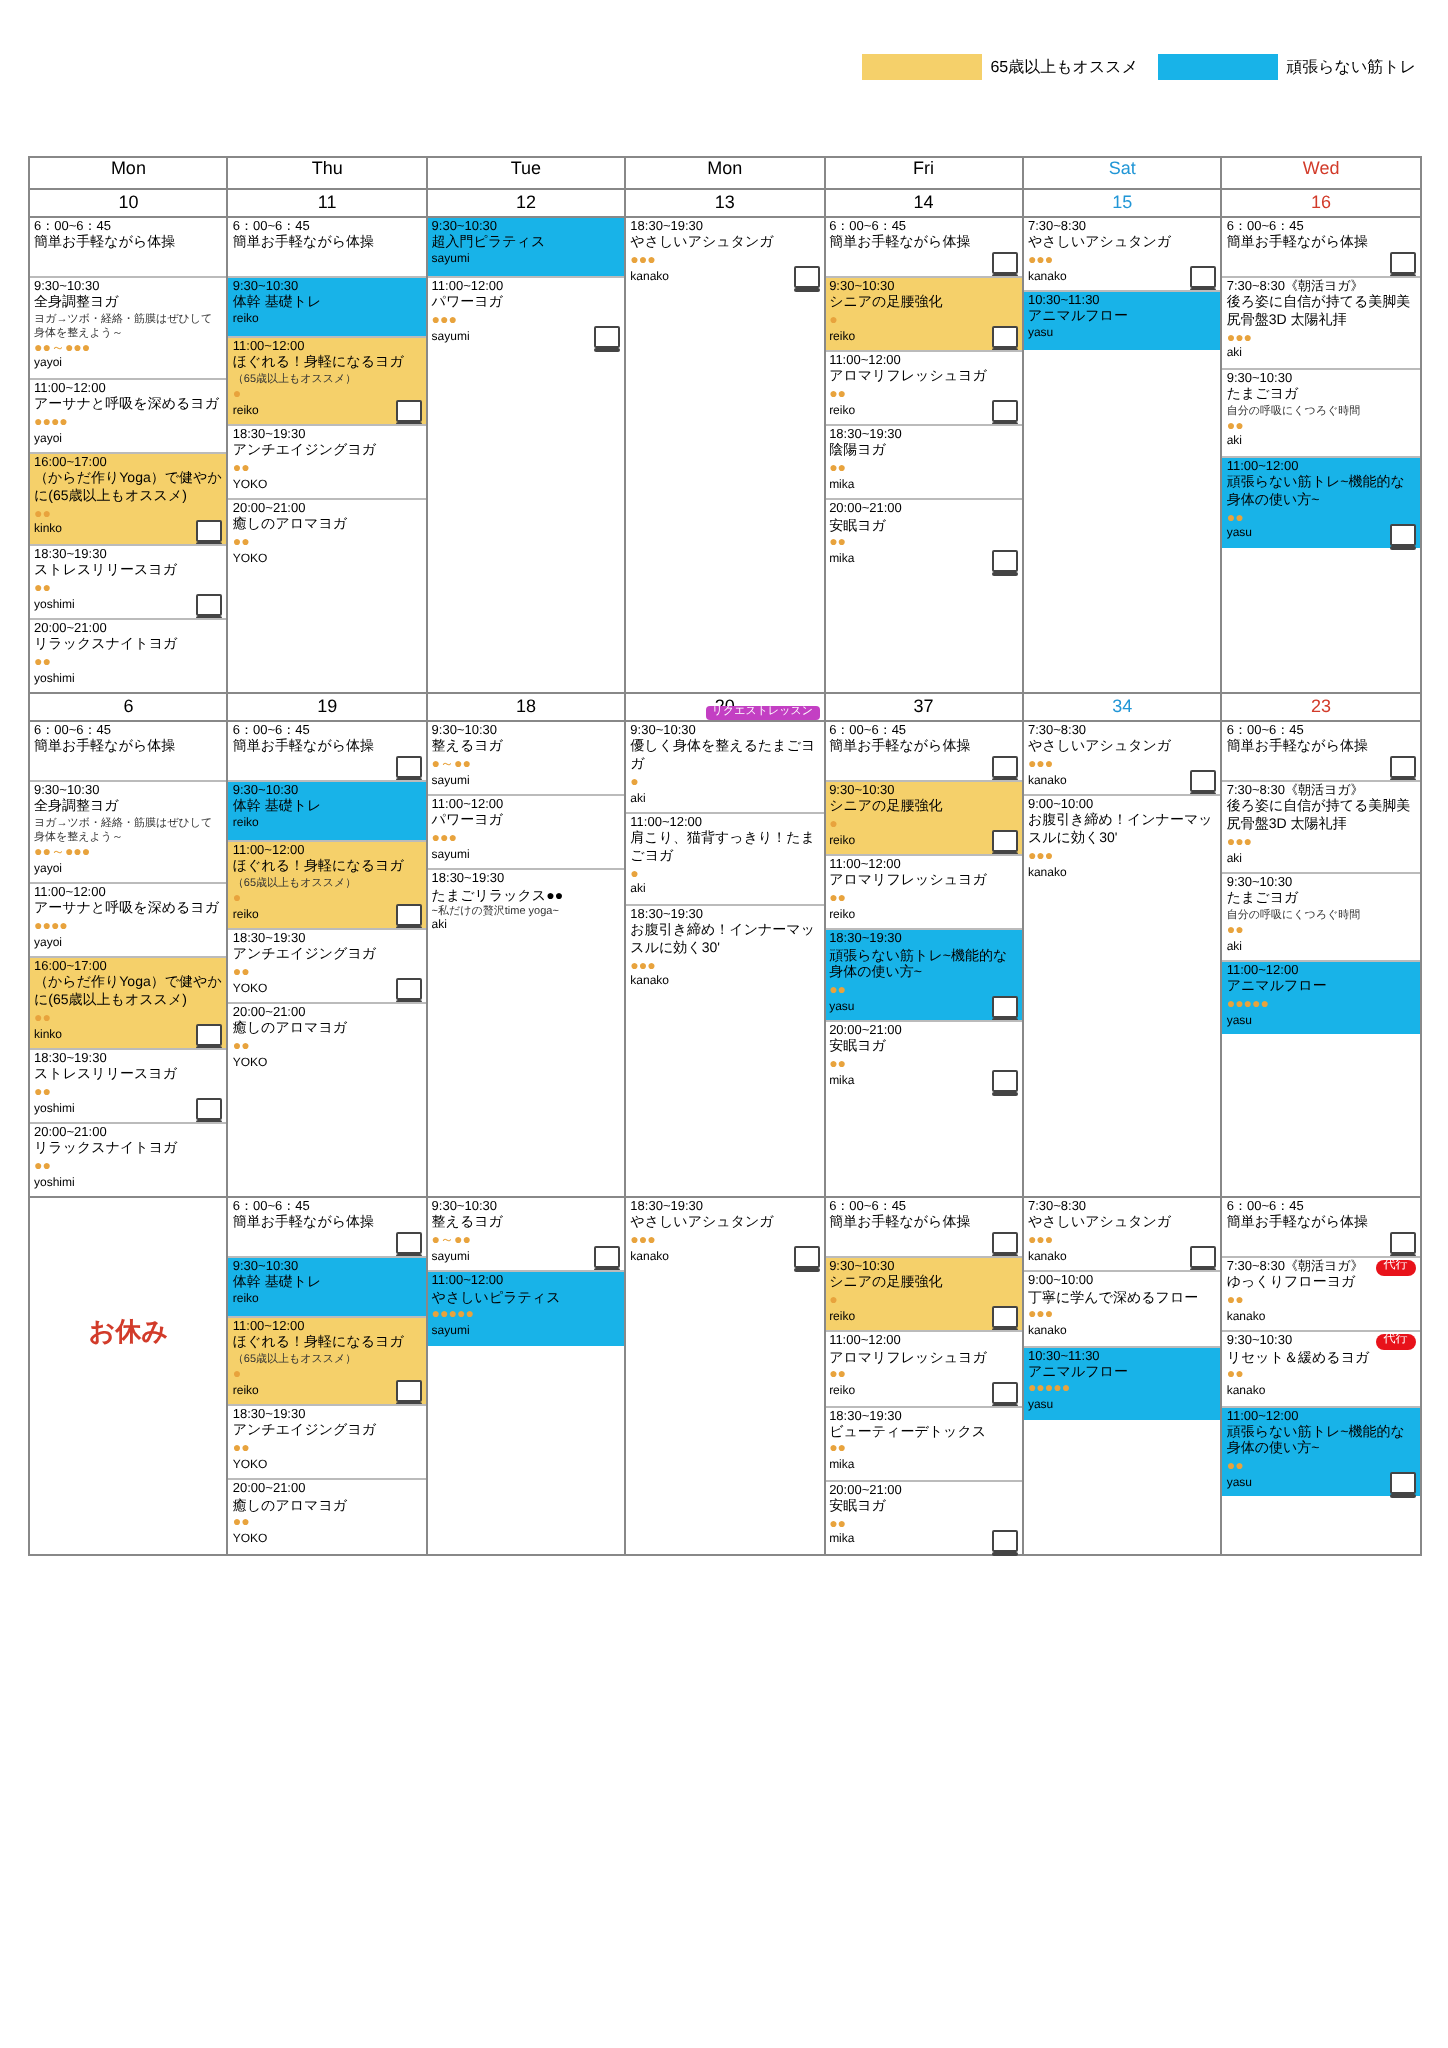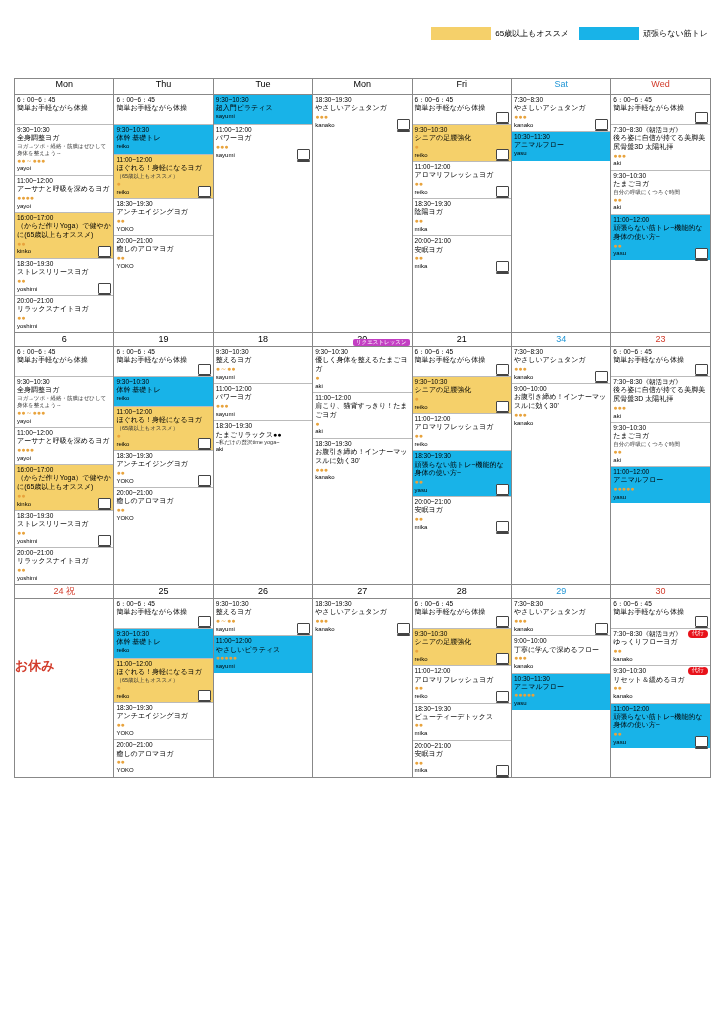"10" tr { html: none -> <tr> <td>10</td> <td>11</td> <td>12</td> <td>13</td> <td>14</td> <td>15</td> <td>16</td> </tr> }
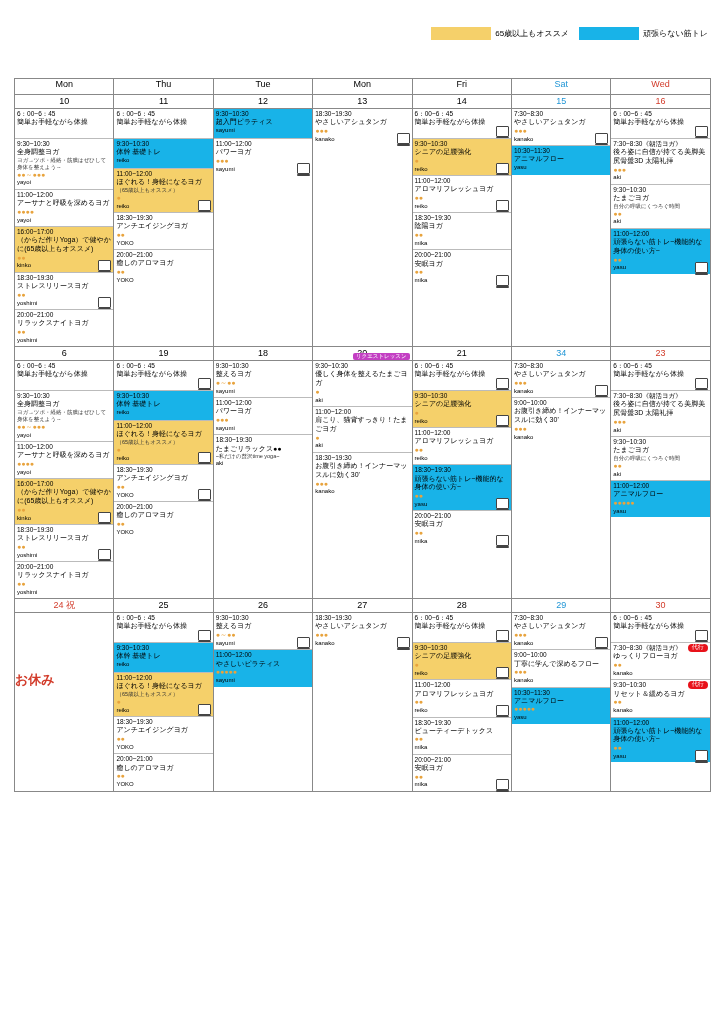"21" td.daynum { text: 21 -> 37 }
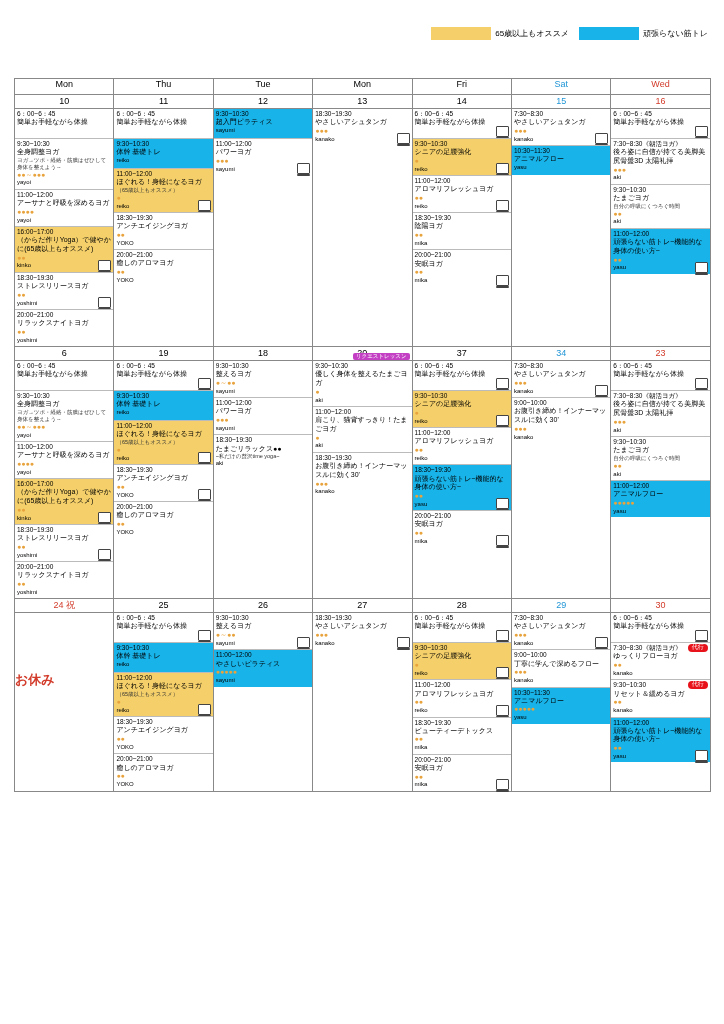"24 祝" tr { html: <tr> <td>24 祝</td> <td>25</td> <td>26</td> <td>27</td> <td>28</td> <td>29</td> <td>30</td> </tr> -> none }
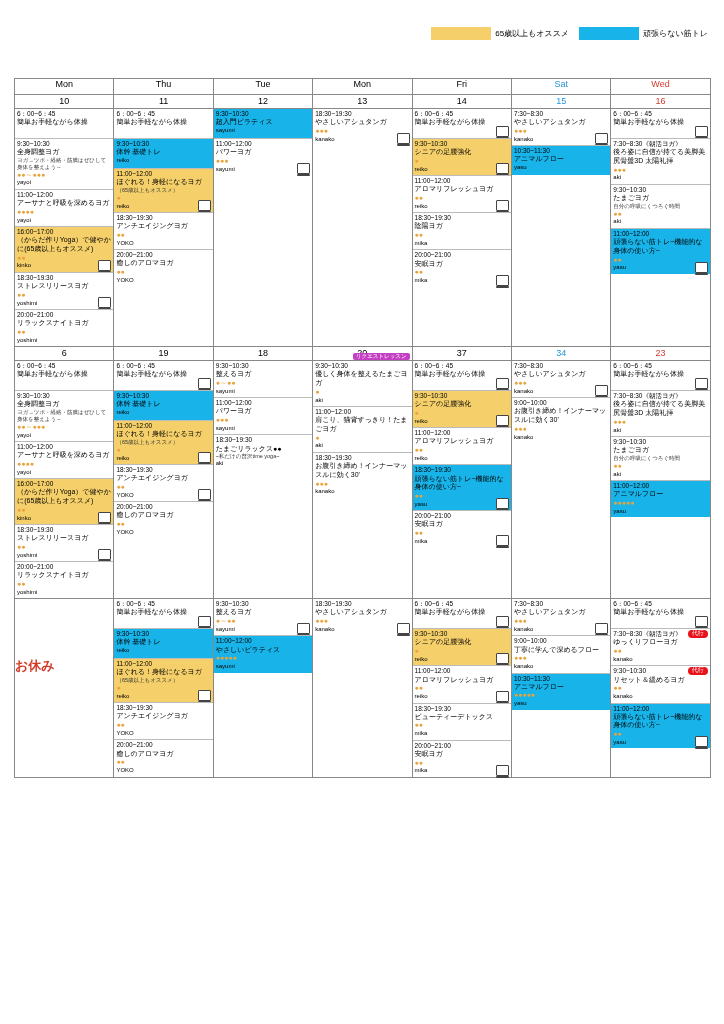"お休み" .oyasumi { text-align: left -> center }
